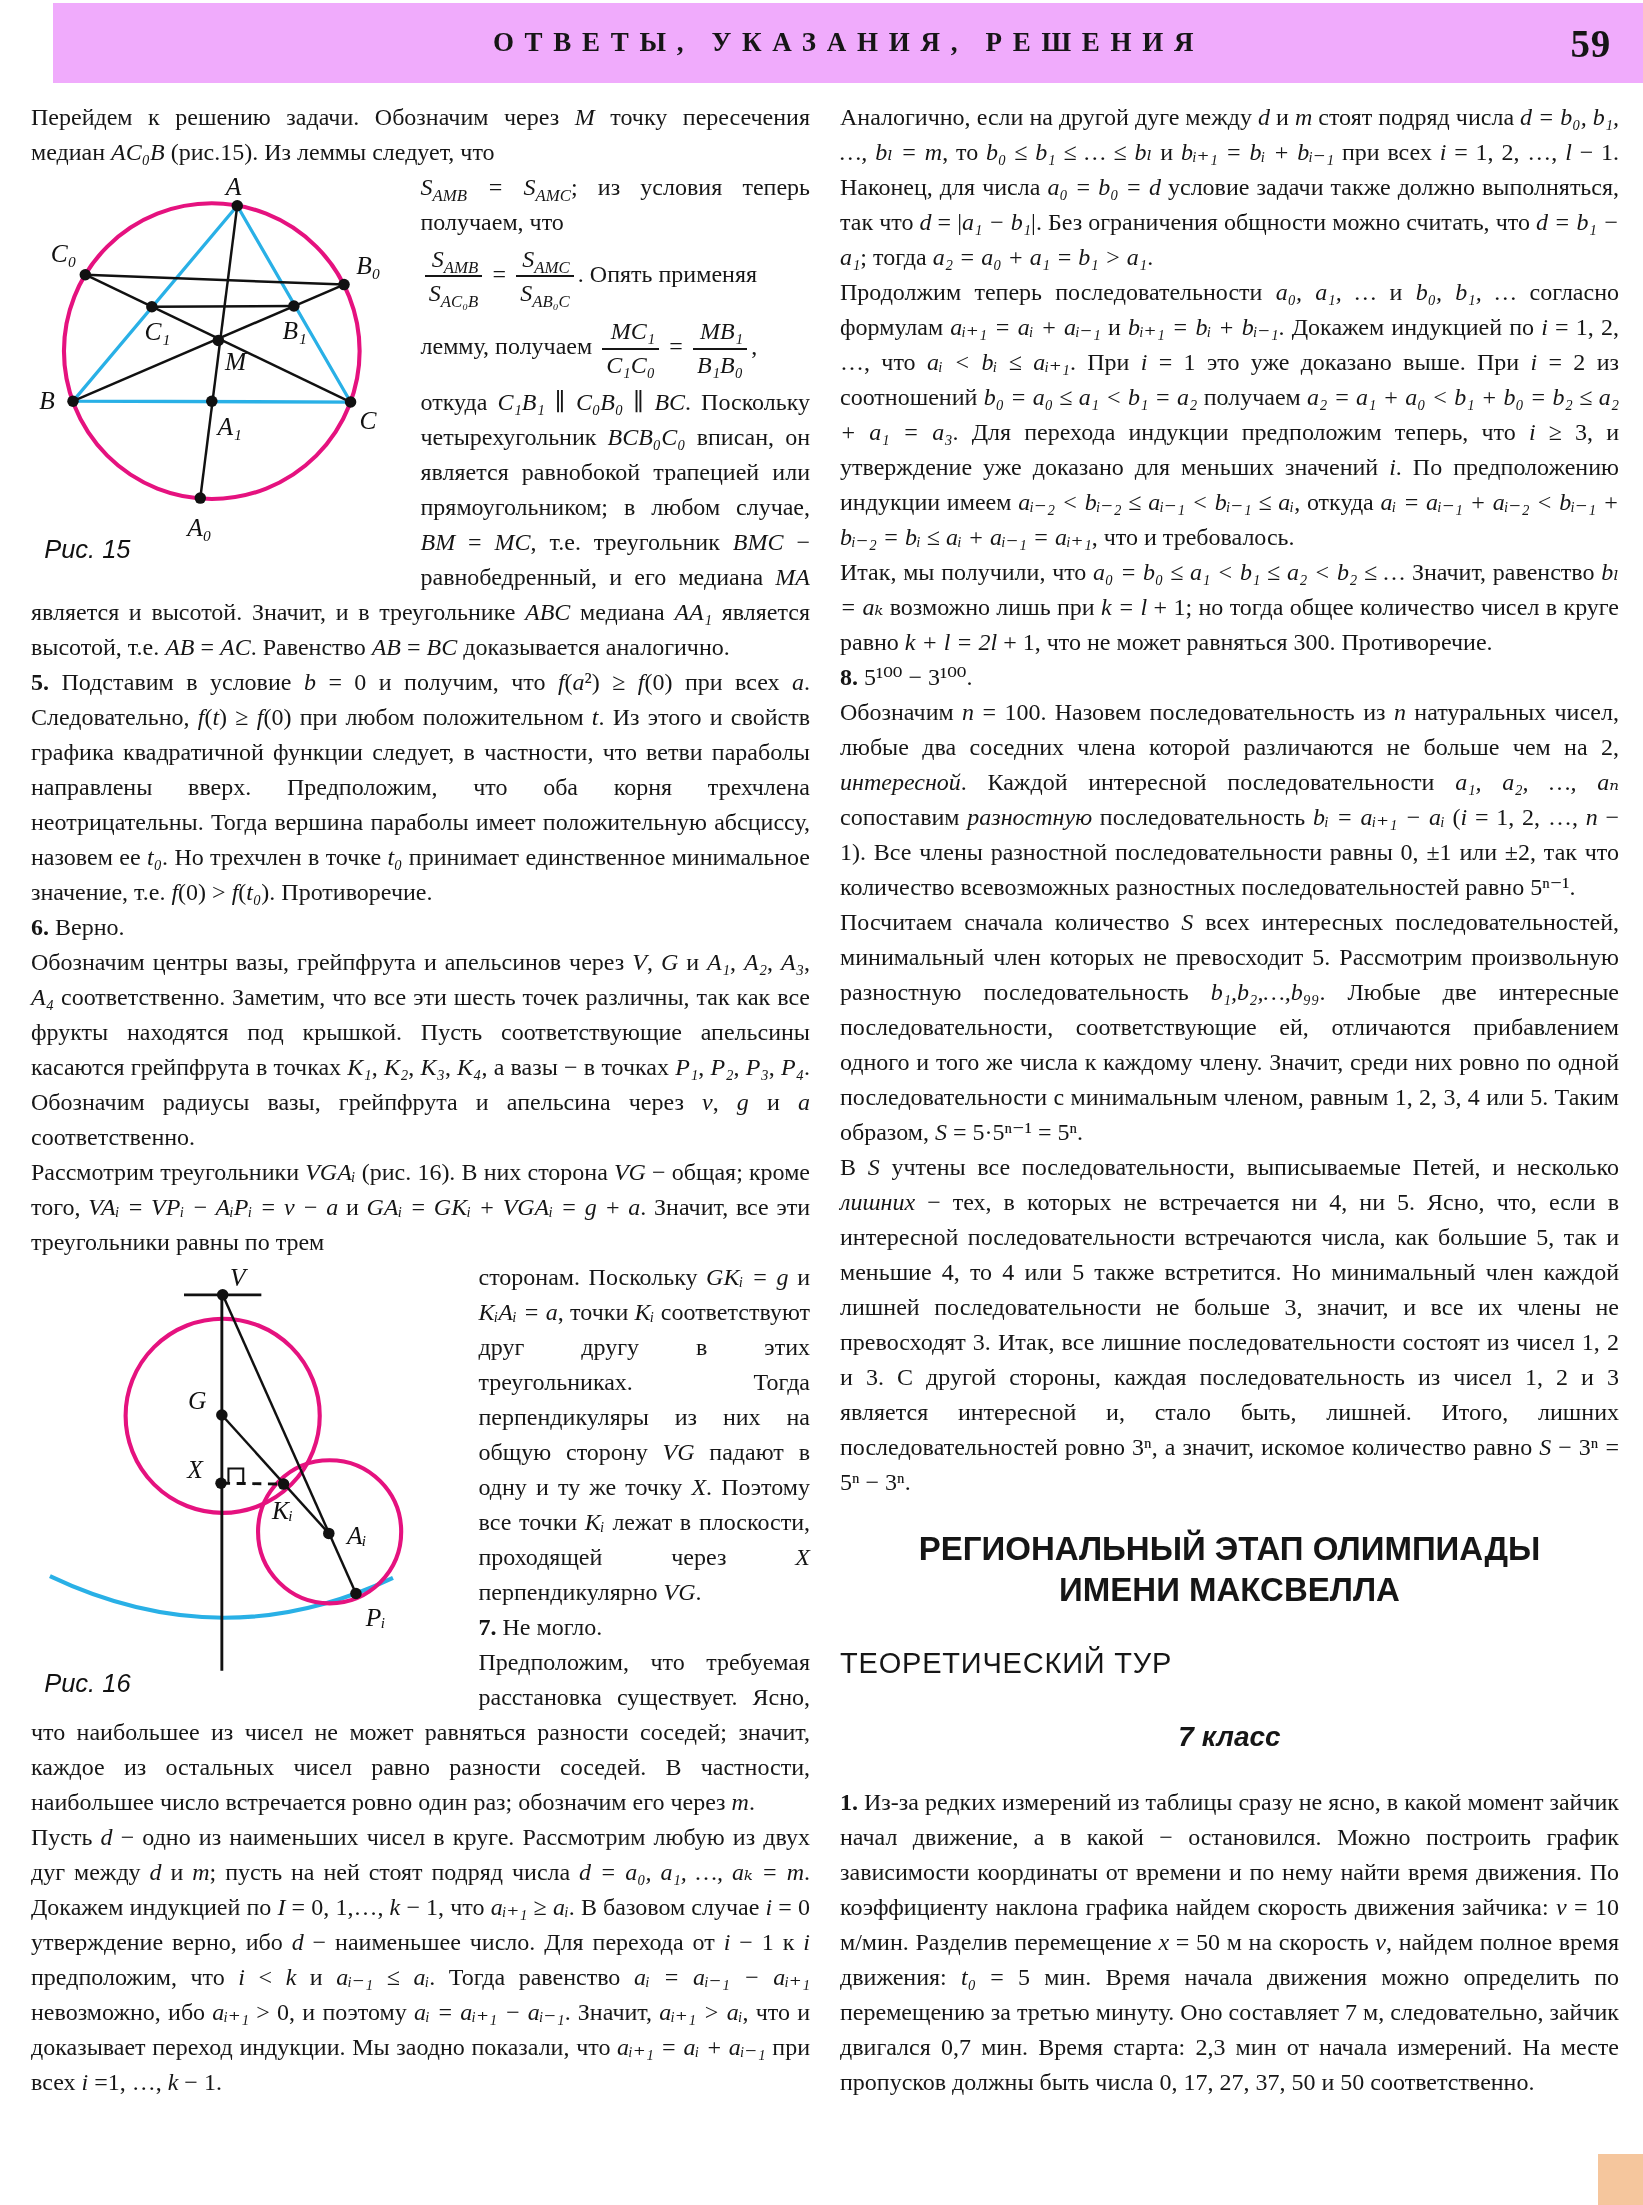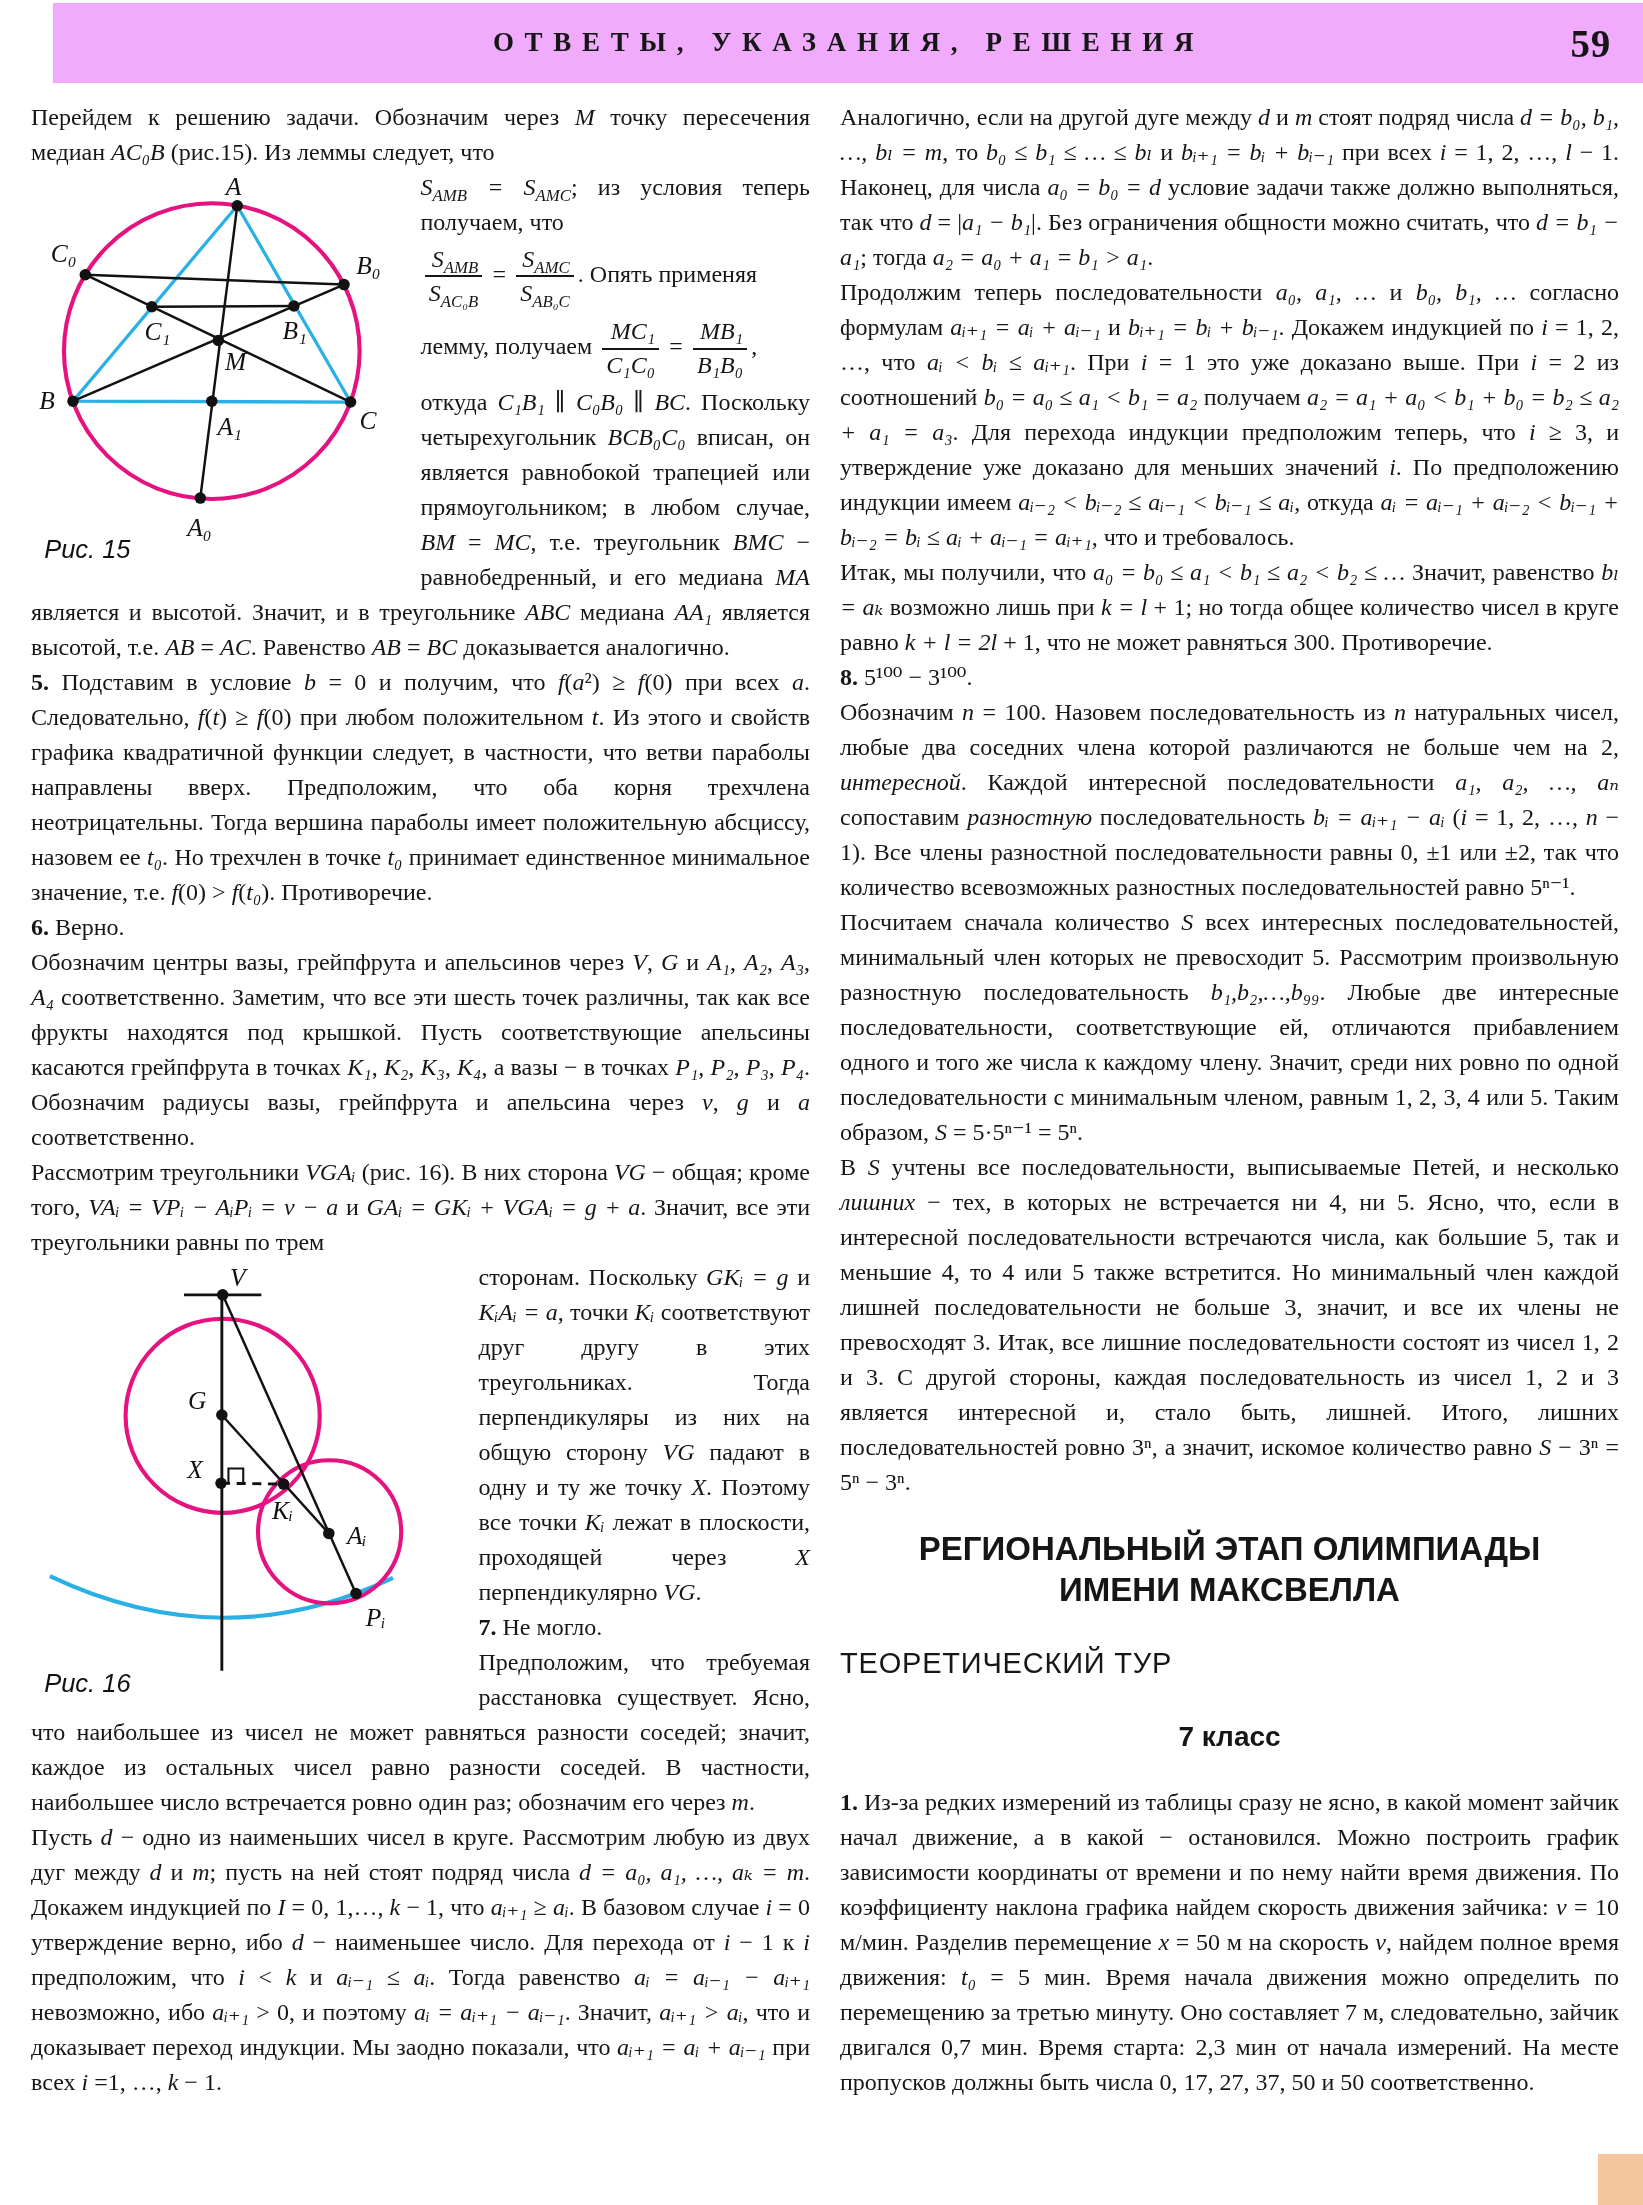"7 класс" .sec-grade { font-style: none -> italic }
